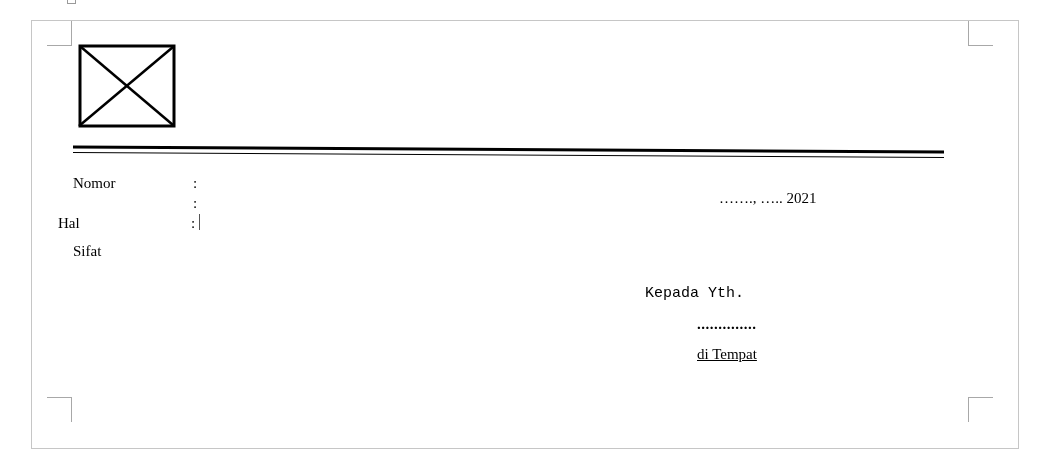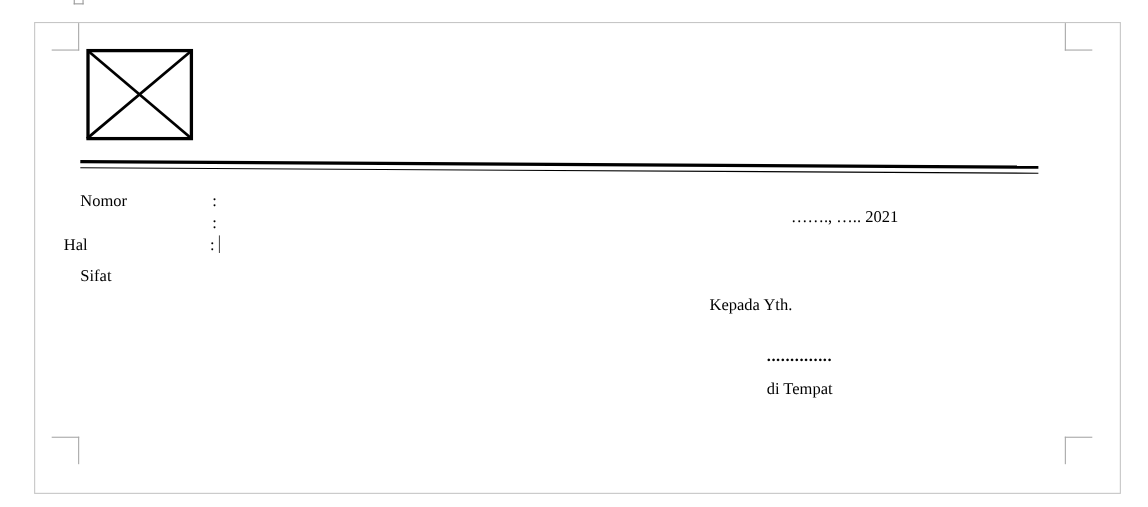"Kepada Yth." div.t { font-family: none -> Liberation Mono, monospace; top: 269px -> 285px }
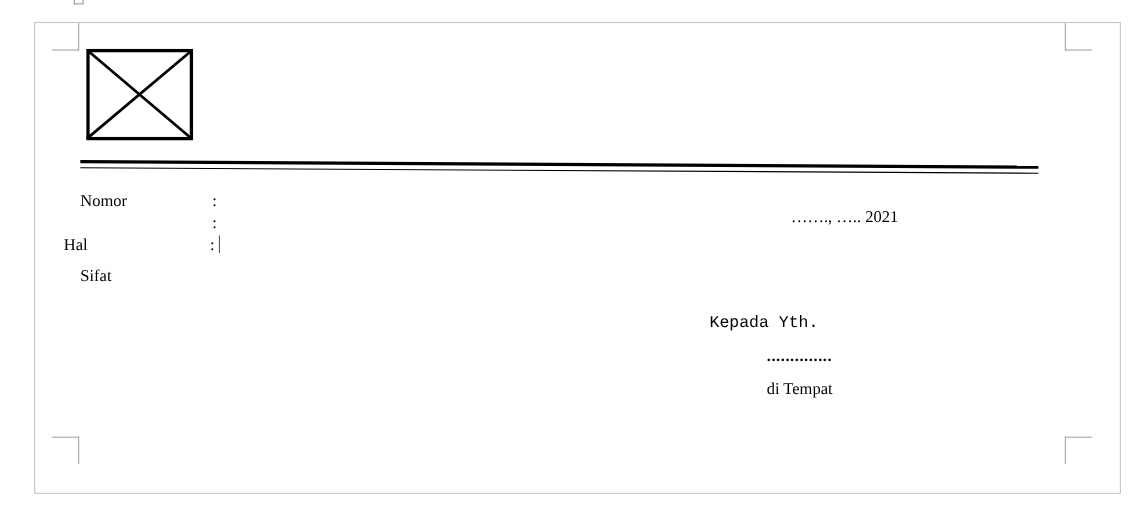"di Tempat" div.t { text-decoration: none -> underline }
